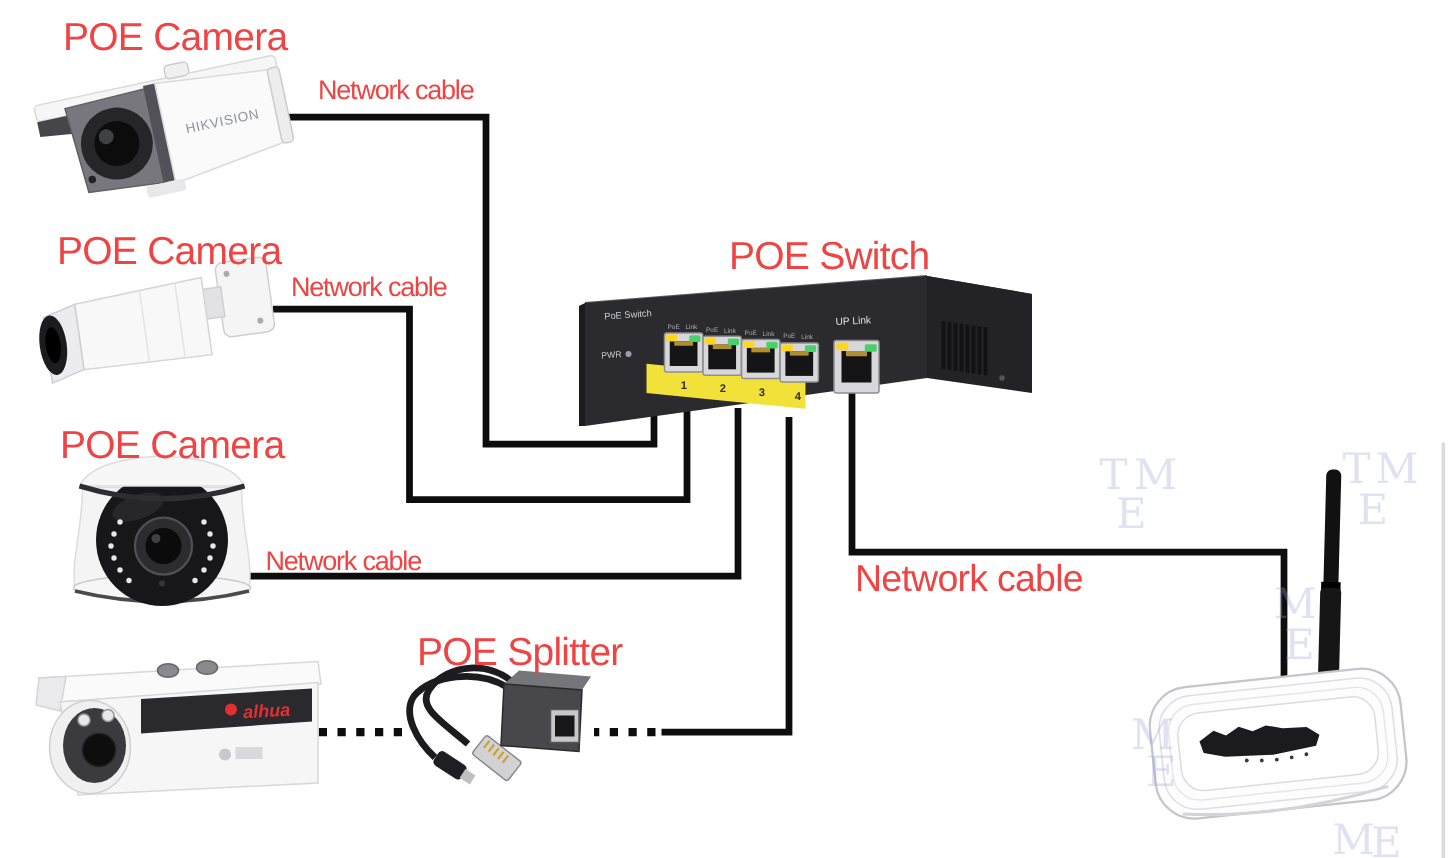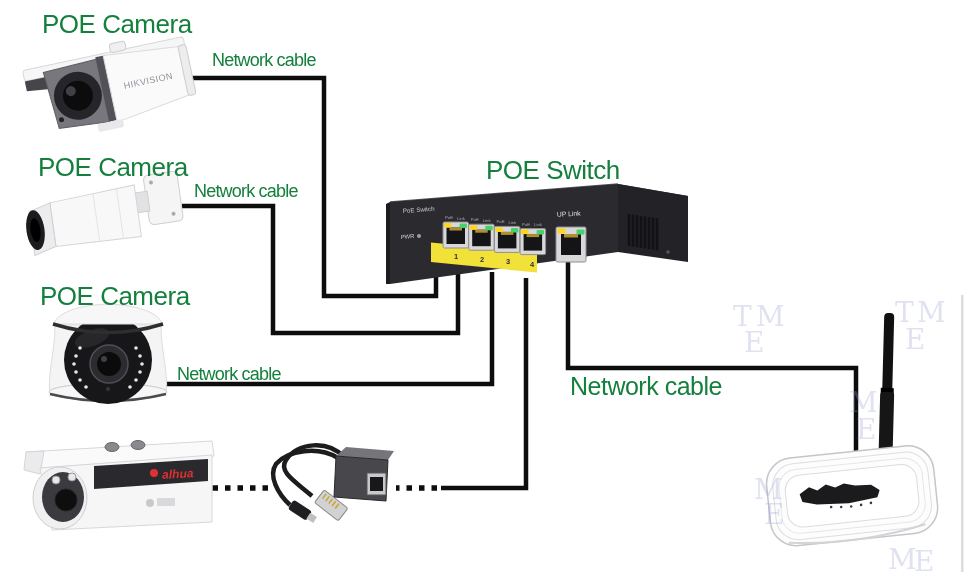"POE Camera" .lbl { color: #15803d -> #ef4444 }
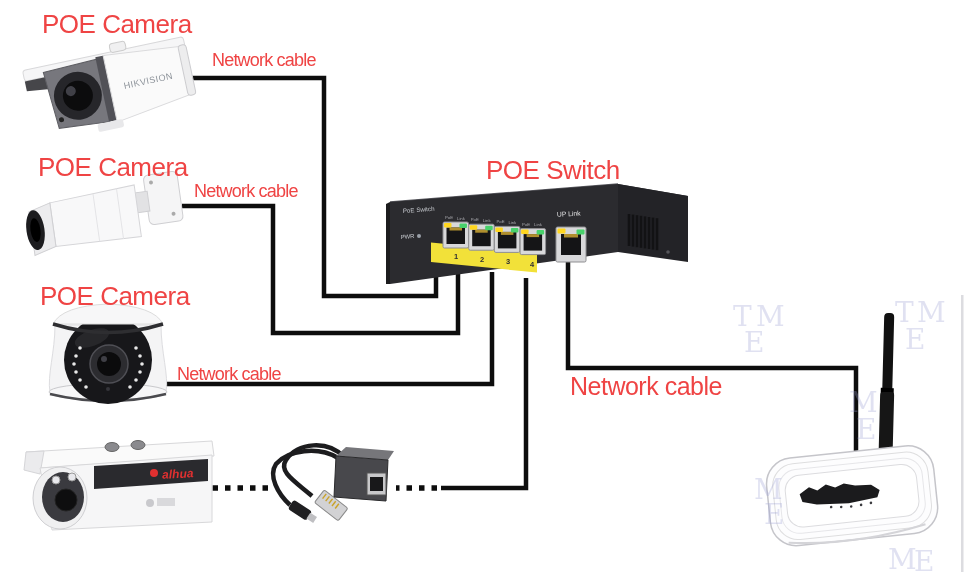"POE Splitter" div.lbl { html: none -> <div>POE Splitter</div> }
